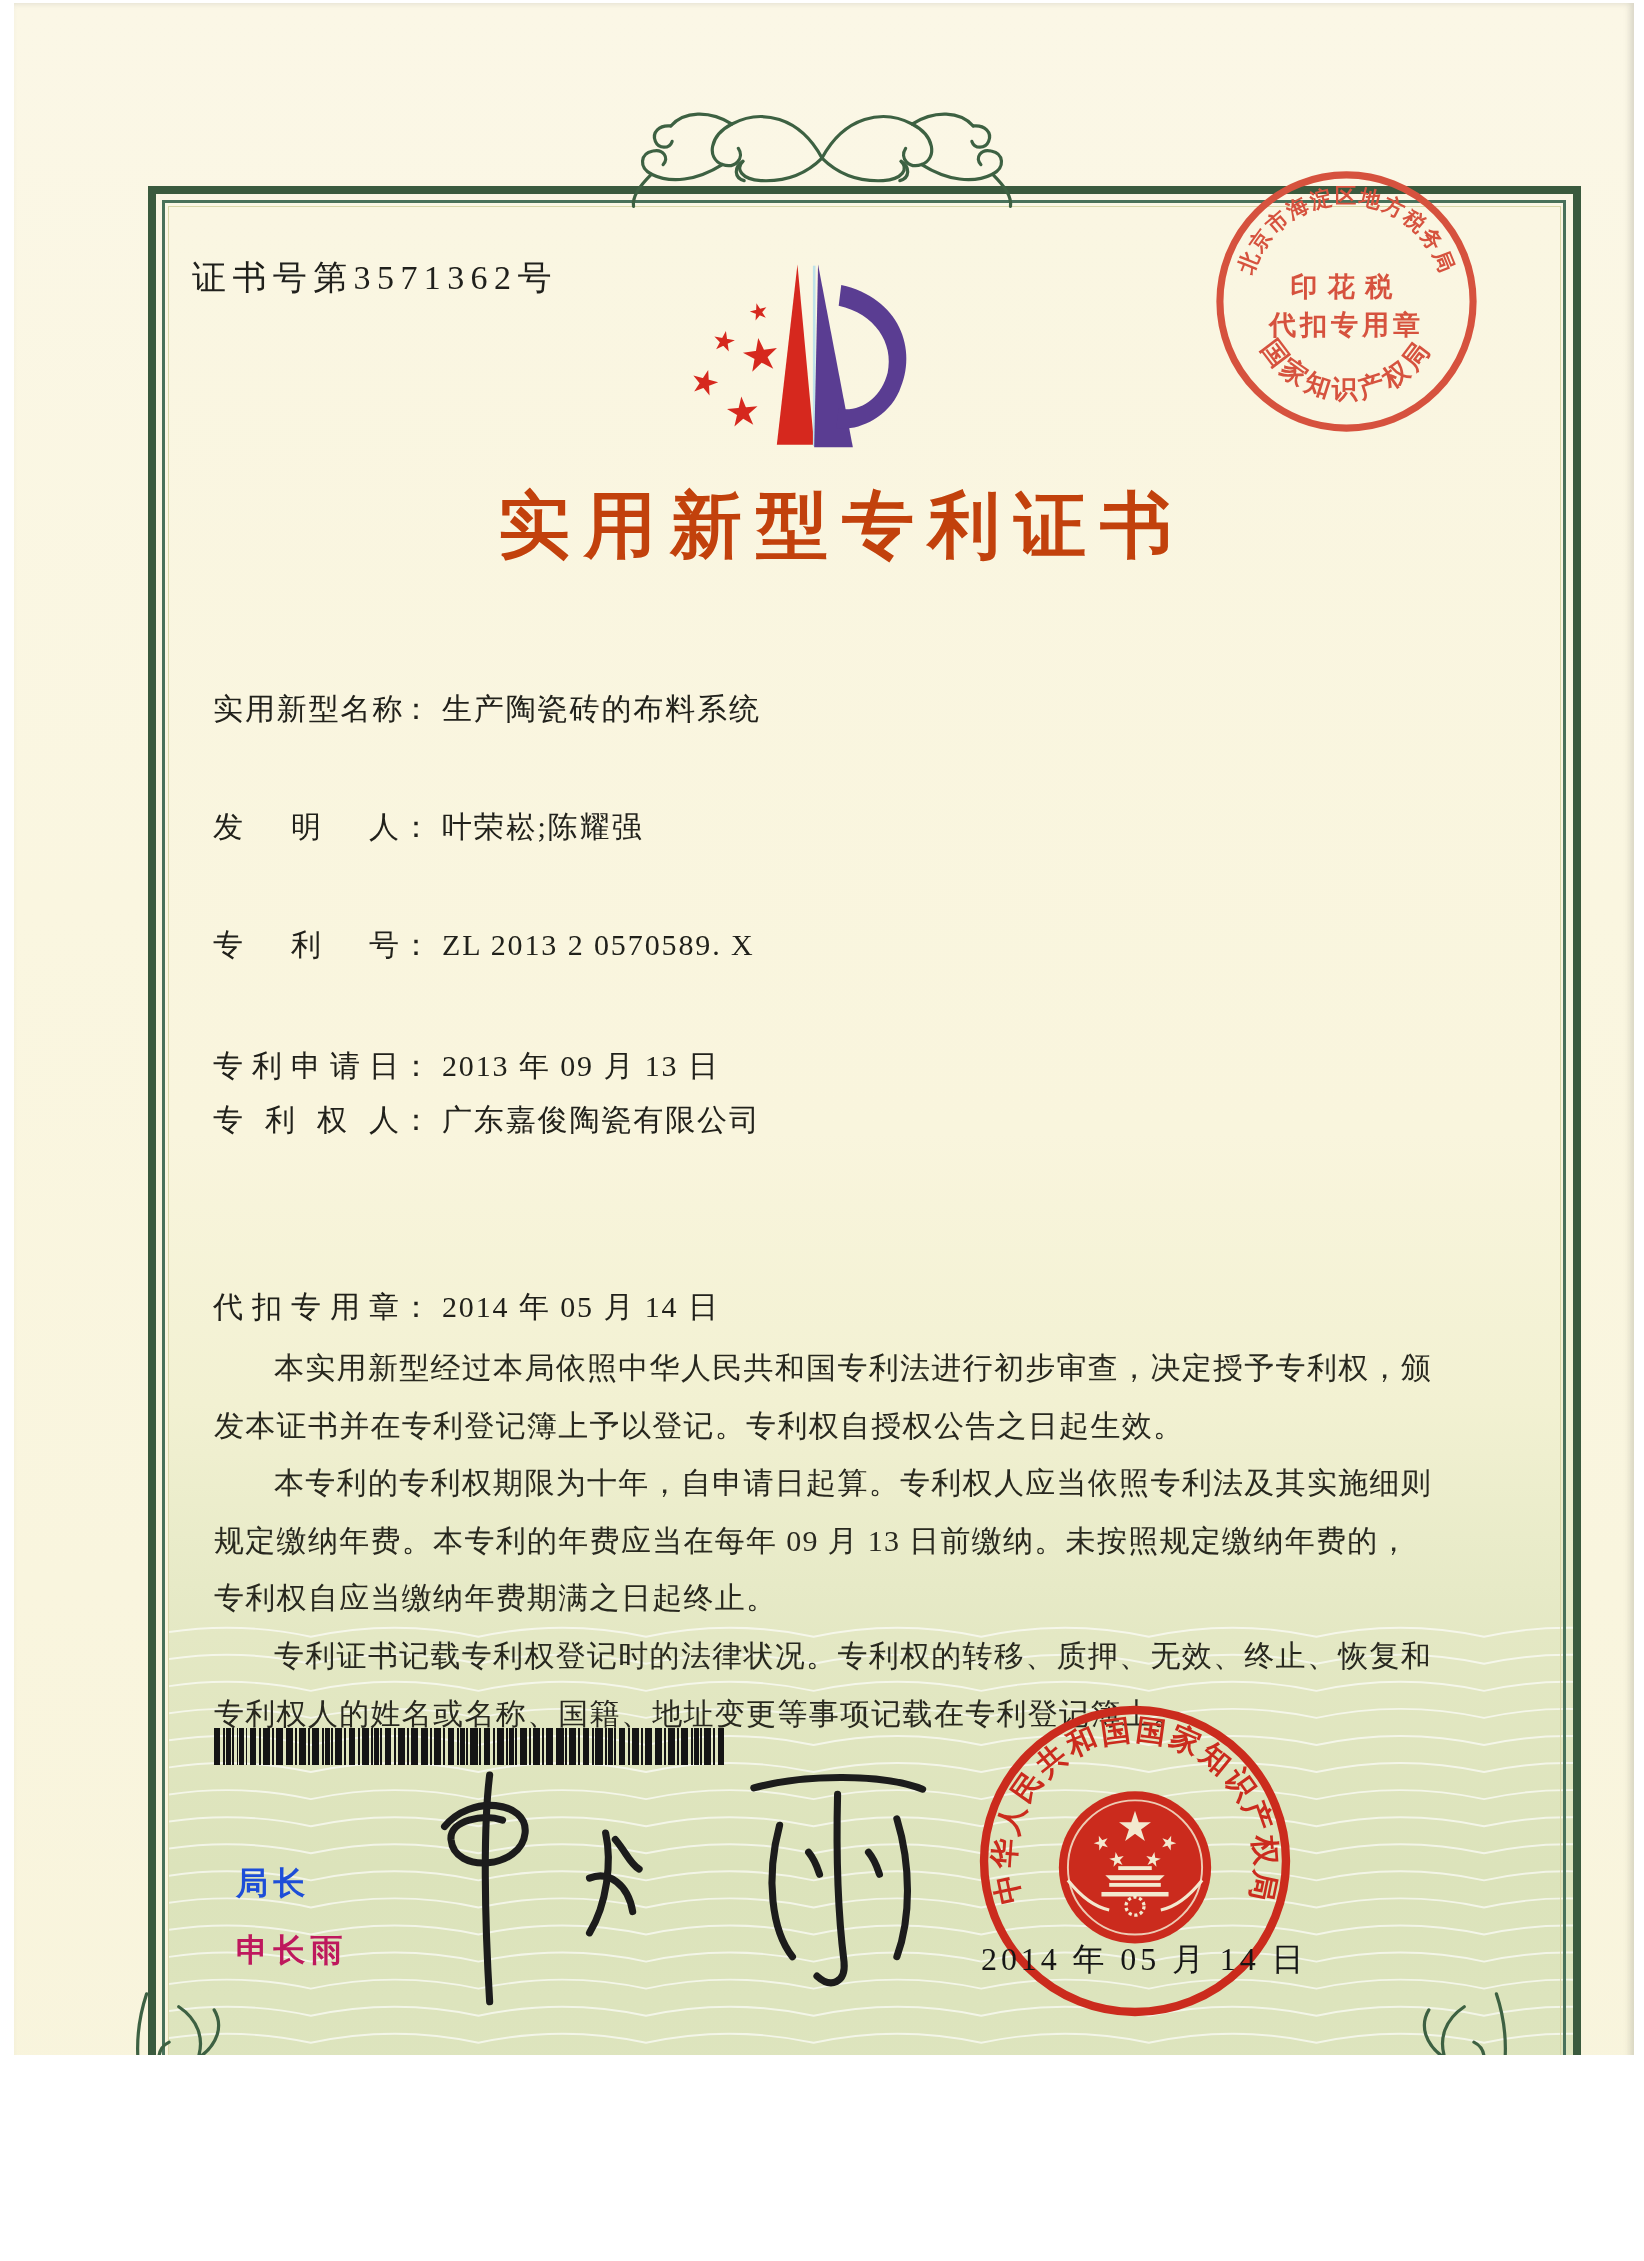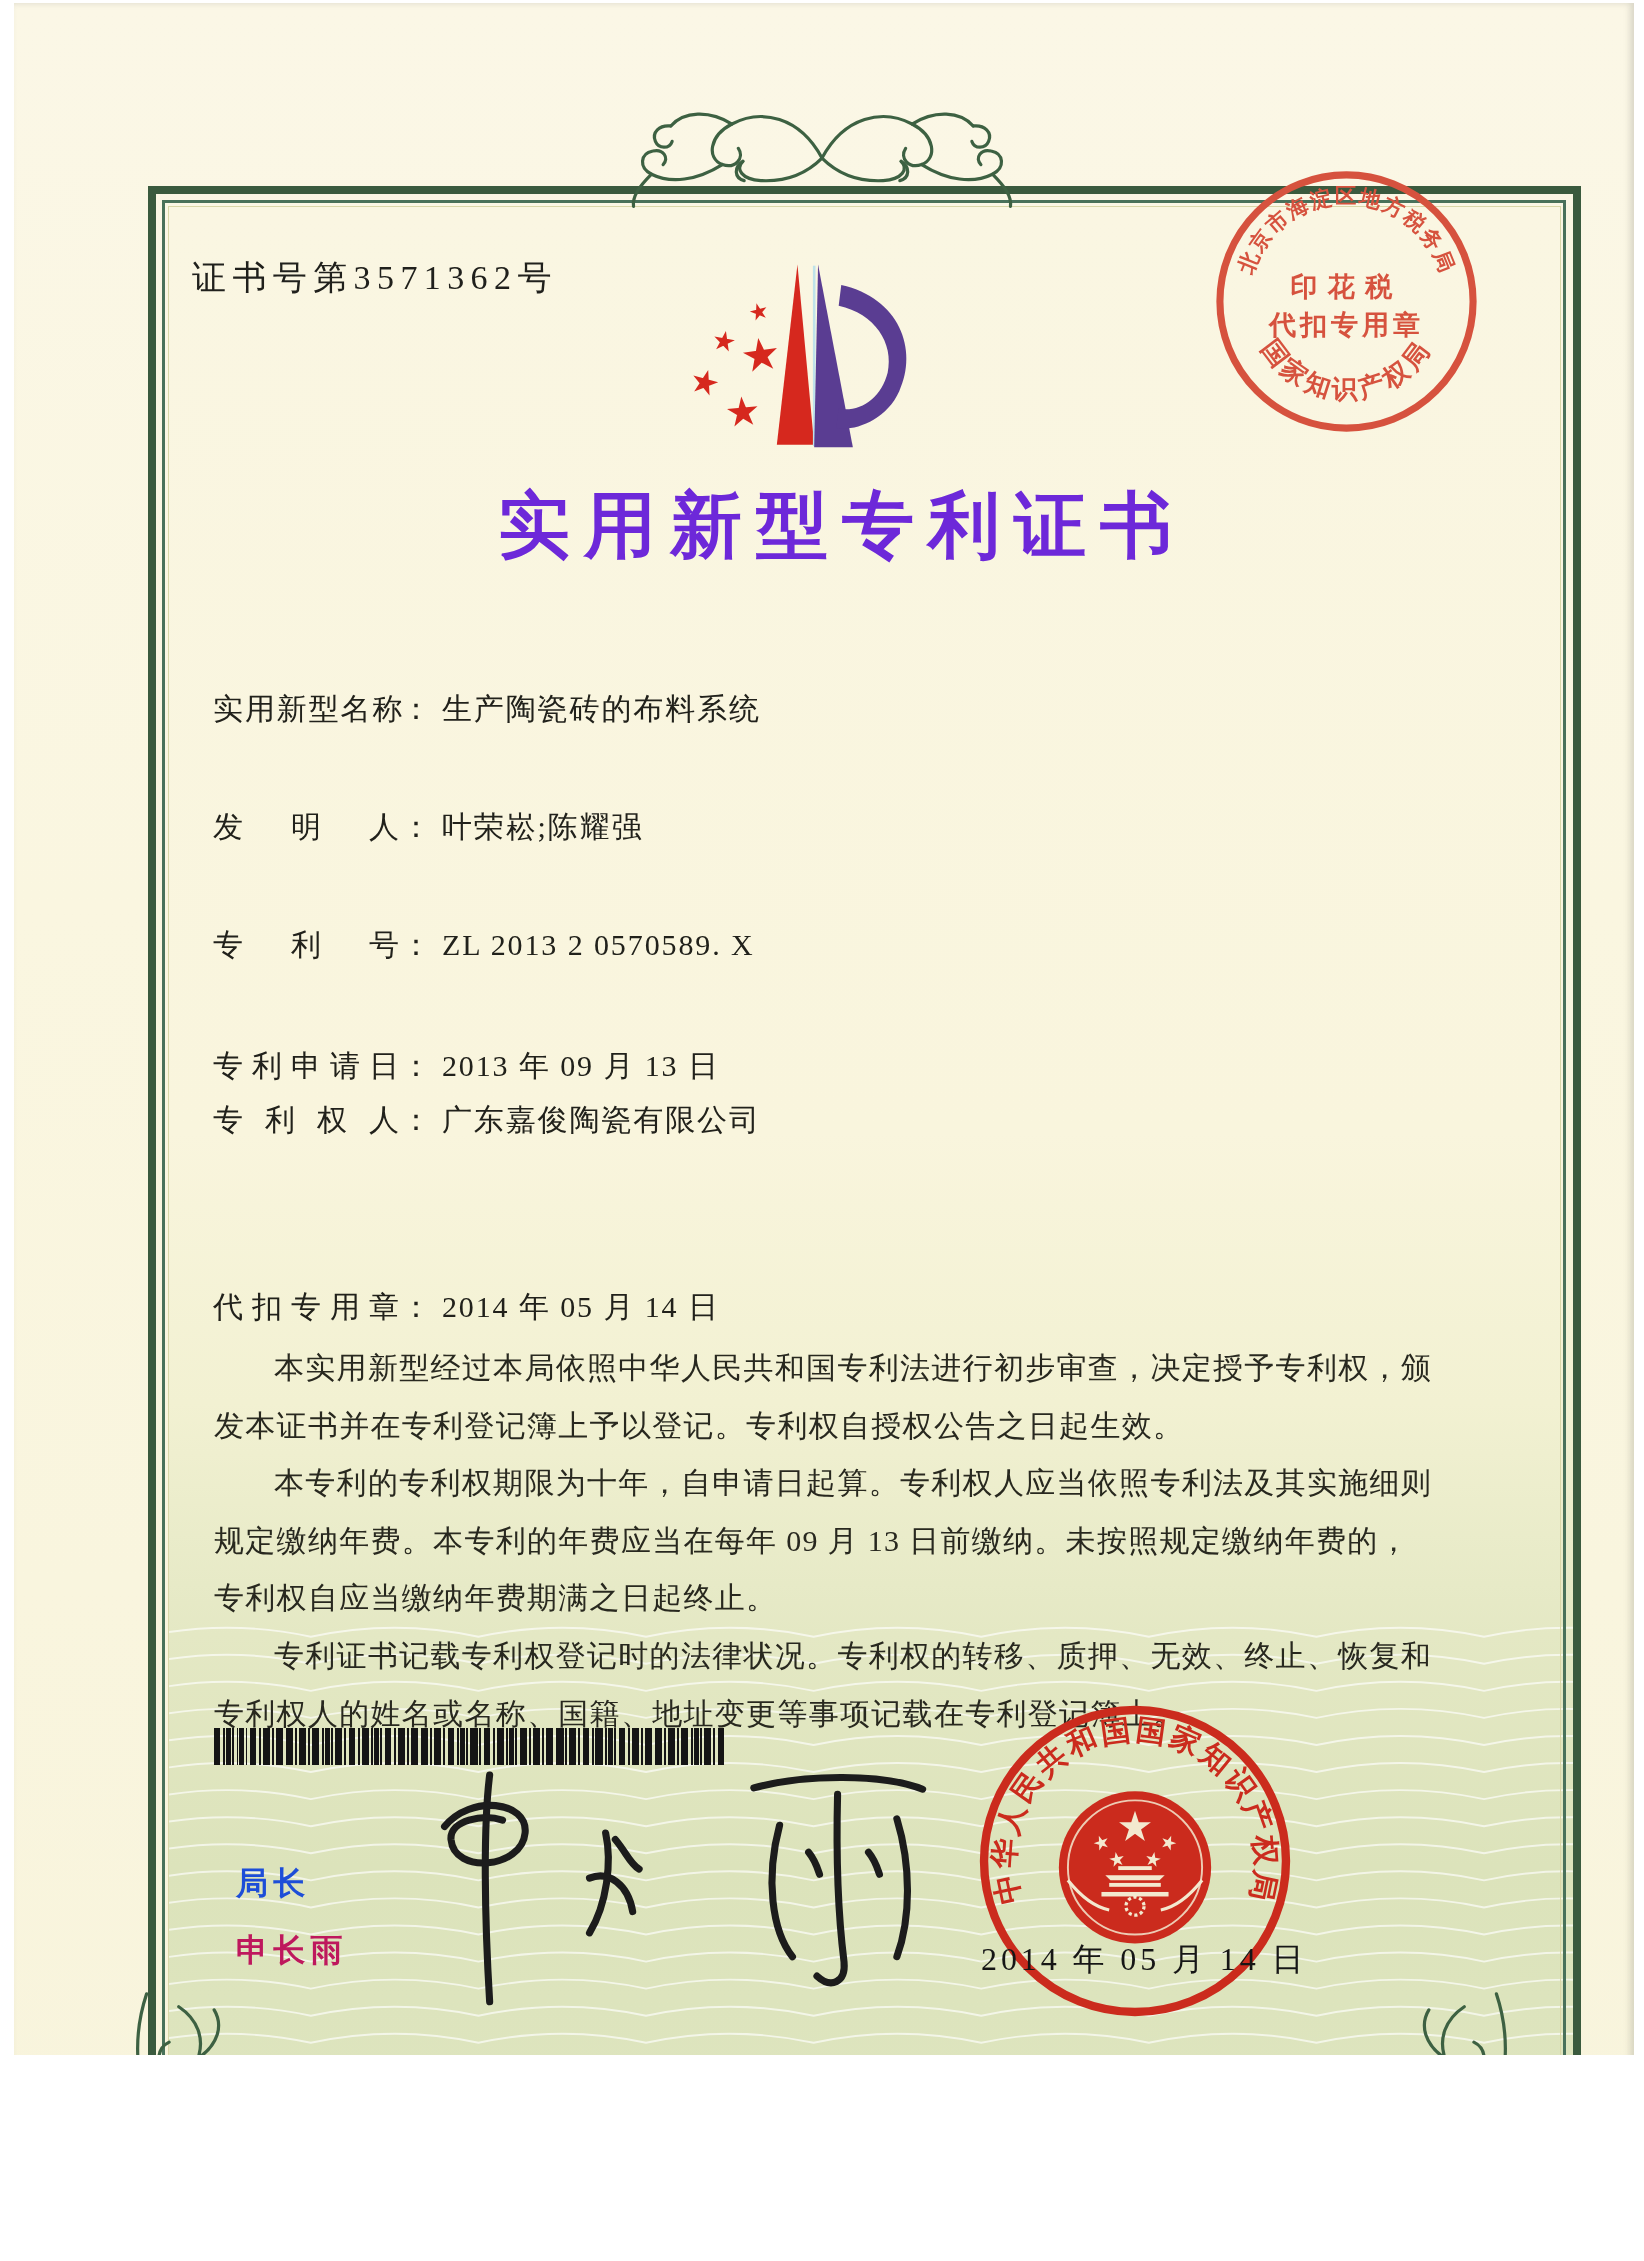"实用新型专利证书" #title { color: #6d28d9 -> #c2410c }
